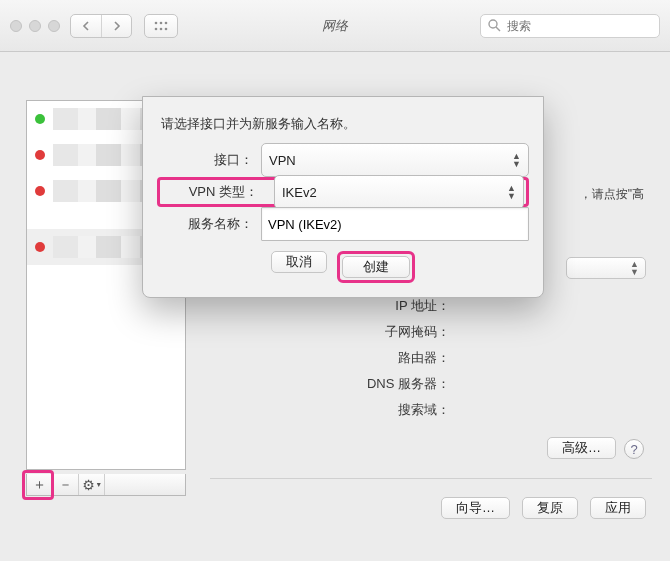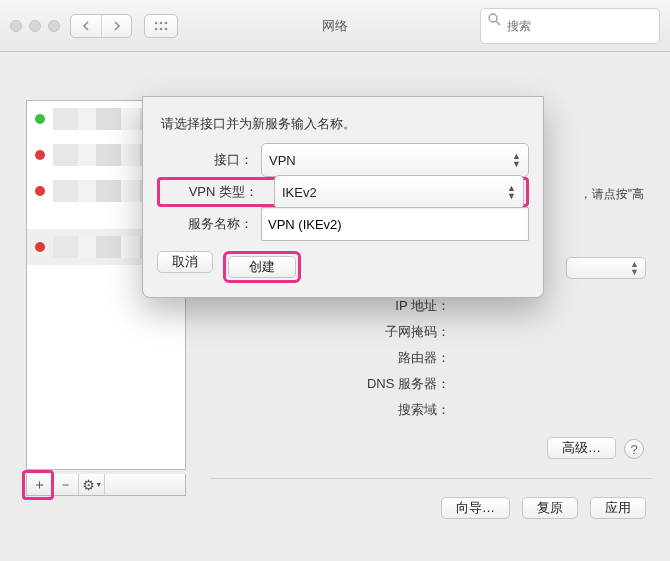"网络" .title-text { font-style: none -> italic }
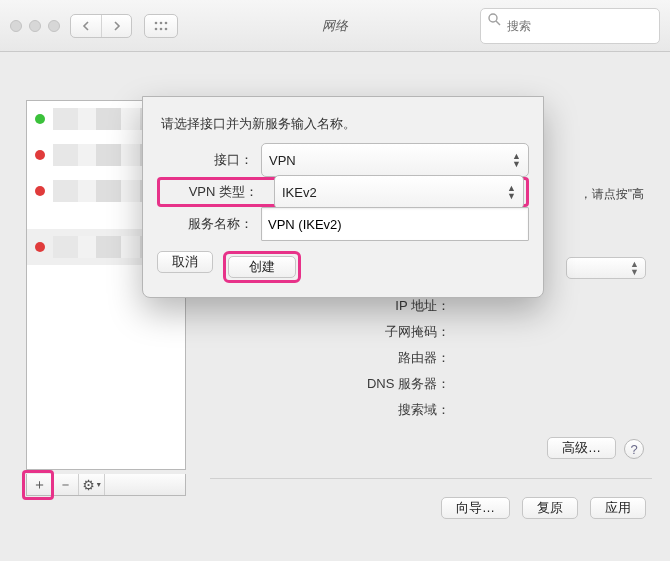"搜索" .search { height: 36px -> 24px }
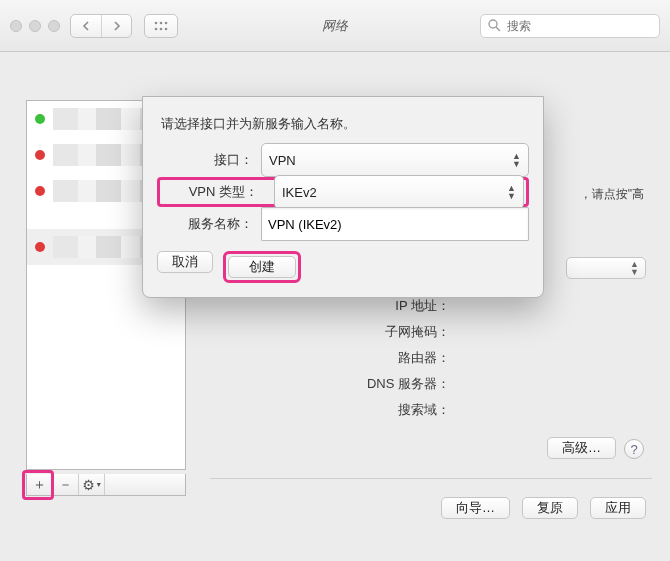"取消" .sheet-btns { justify-content: flex-start -> center }
